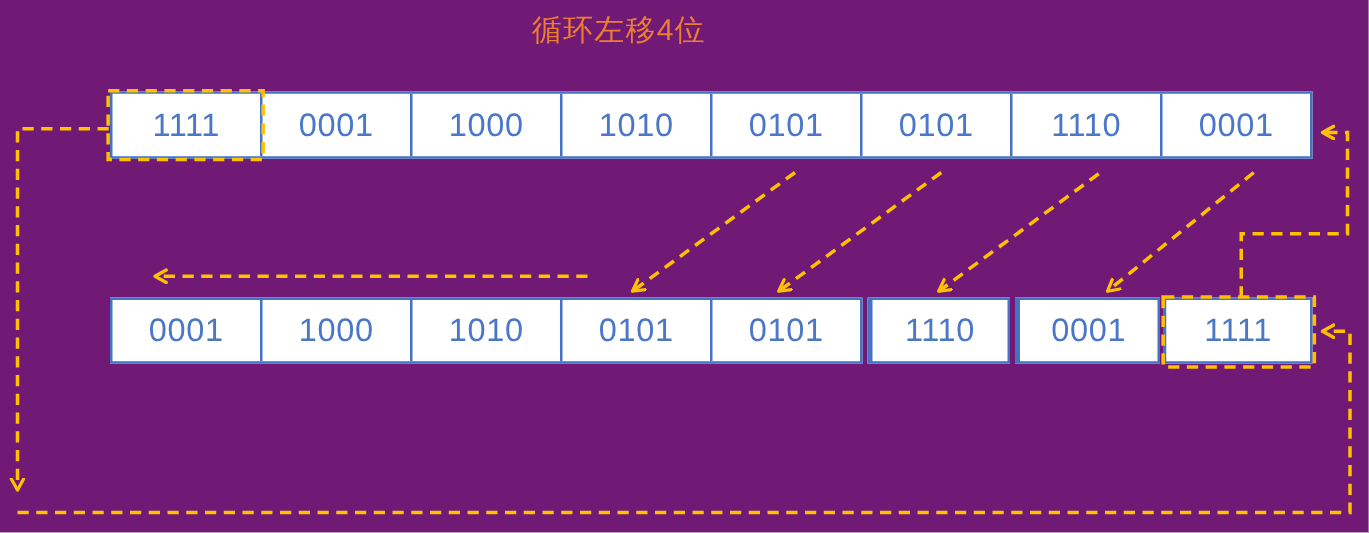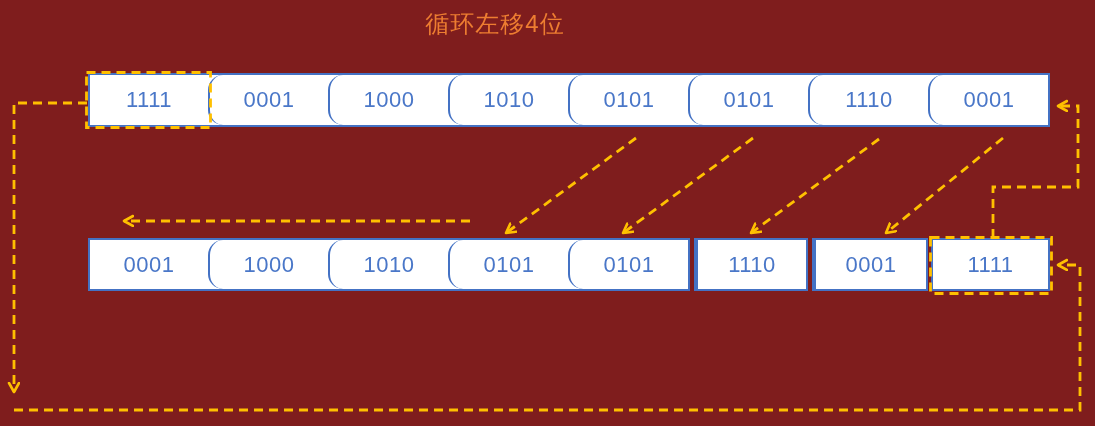"循环左移4位" #canvas { background: #7f1d1d -> #701a75 }
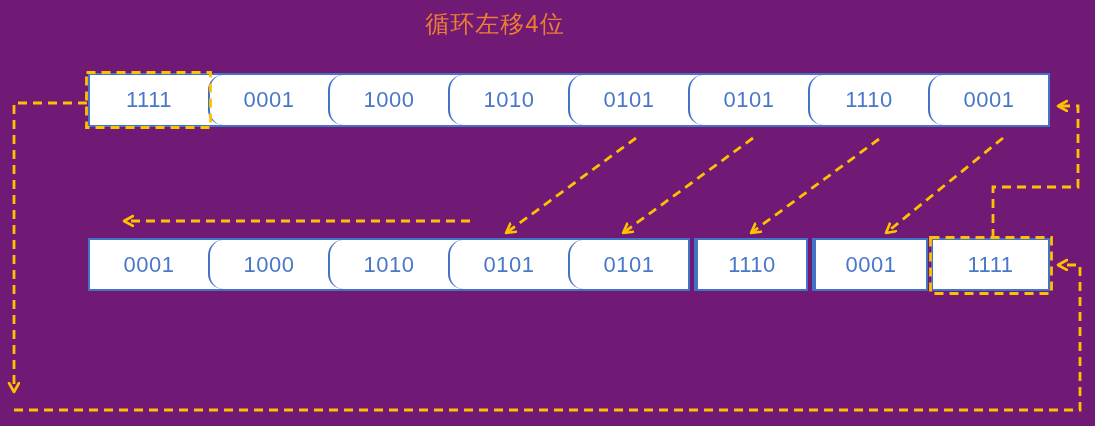"1111" .cell { border-radius: 15px -> none; font-size: 22px -> 26px }
